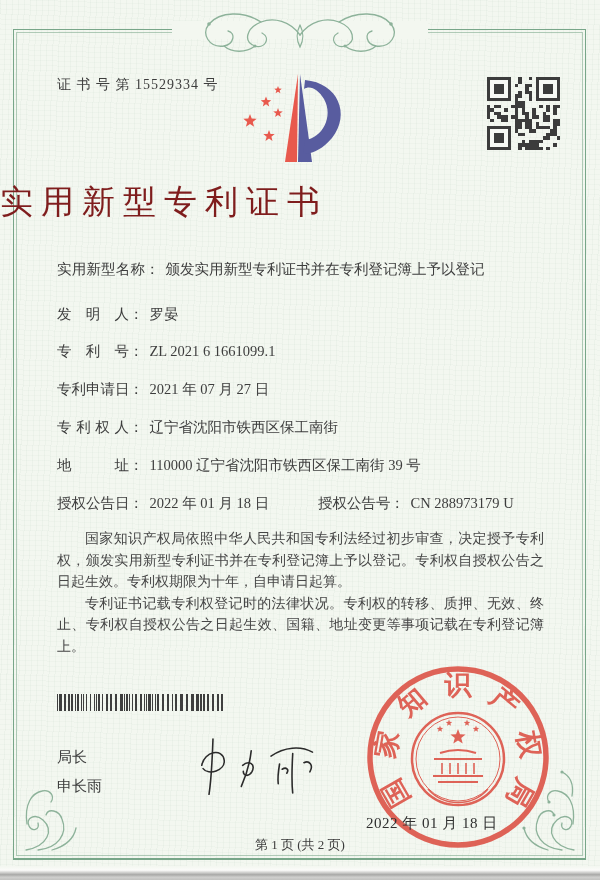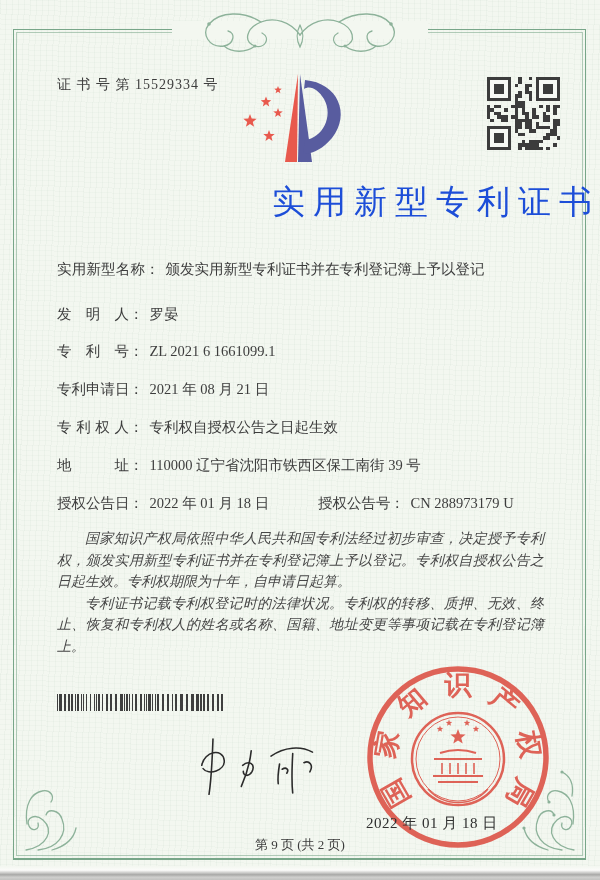"实用新型专利证书" .title { color: #1d4ed8 -> #7f1d1d; text-align: right -> left }
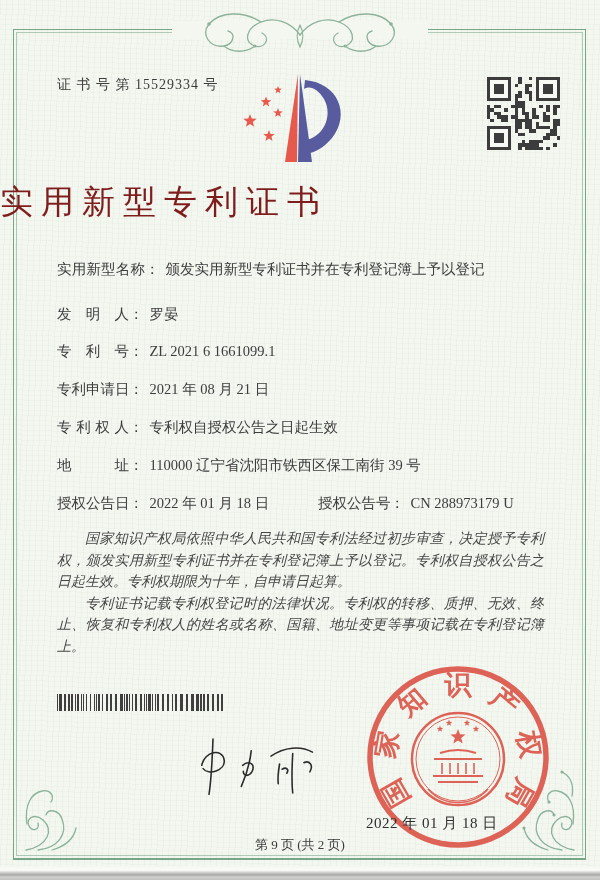"2021 年 08 月 21" span { text: 08 月 21 -> 07 月 27 }
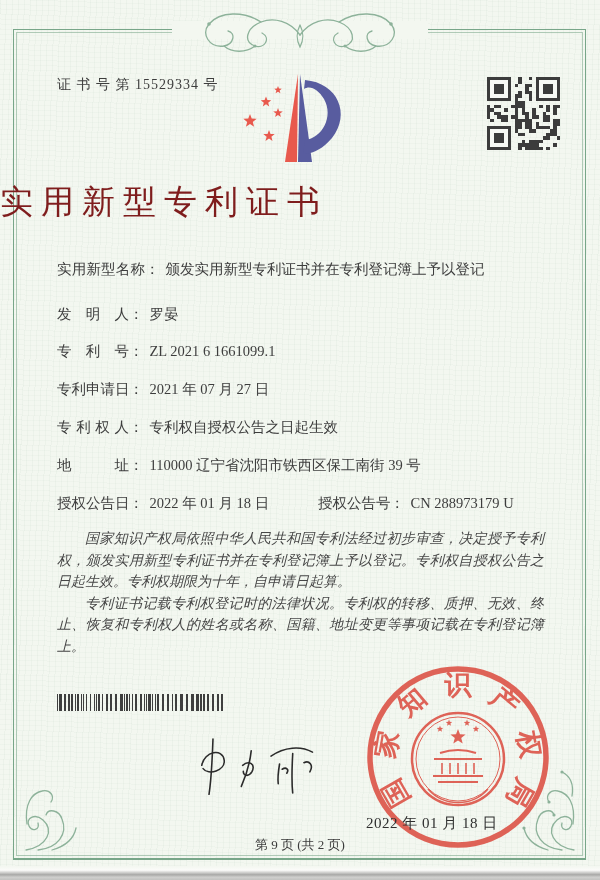"专利权自授权公告之日起生效" span { text: 专利权自授权公告之日起生效 -> 辽宁省沈阳市铁西区保工南街 }
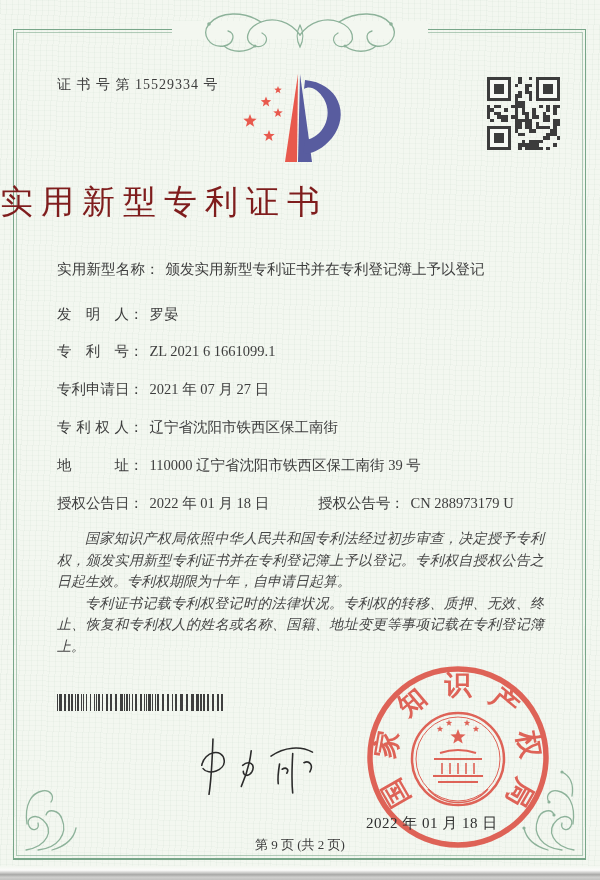"国家知识产权局依照中华人民共和国专利法经过初步审查，决定授予专利权，颁发实用新型" .paras { font-style: italic -> none }
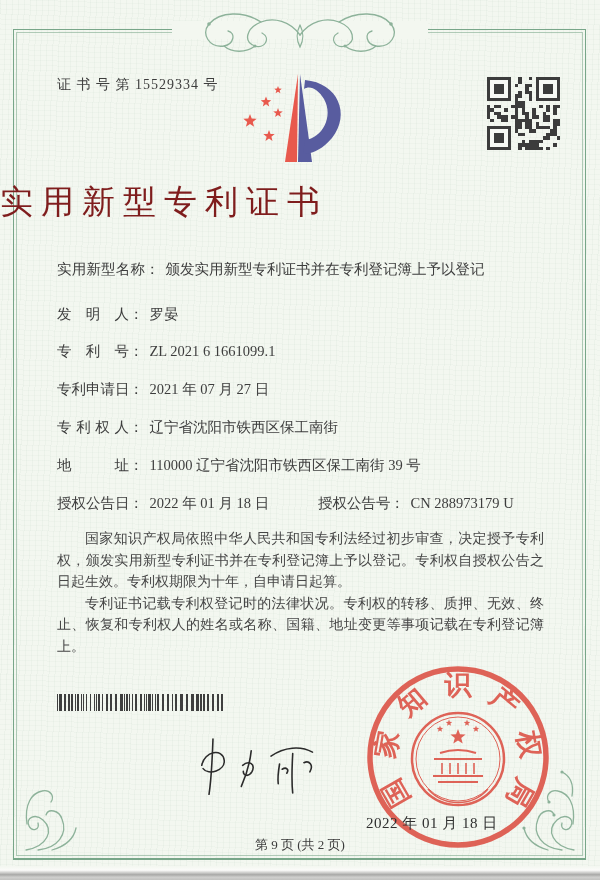"专利证书记载专利权登记时的法律状况。专利权的转移、质押、无效、终止、恢复和专利权" p { text: 恢复和专利权人的姓名或名称 -> 专利权自授权公告之日起生效 }
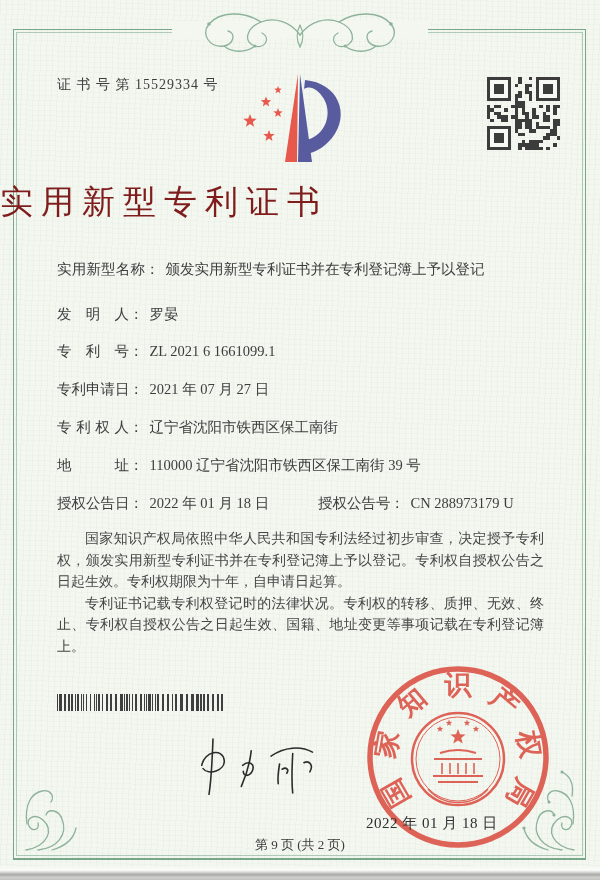"局长" div.signer { html: none -> <div> <div>局长</div> <div>申长雨</div> </div> }
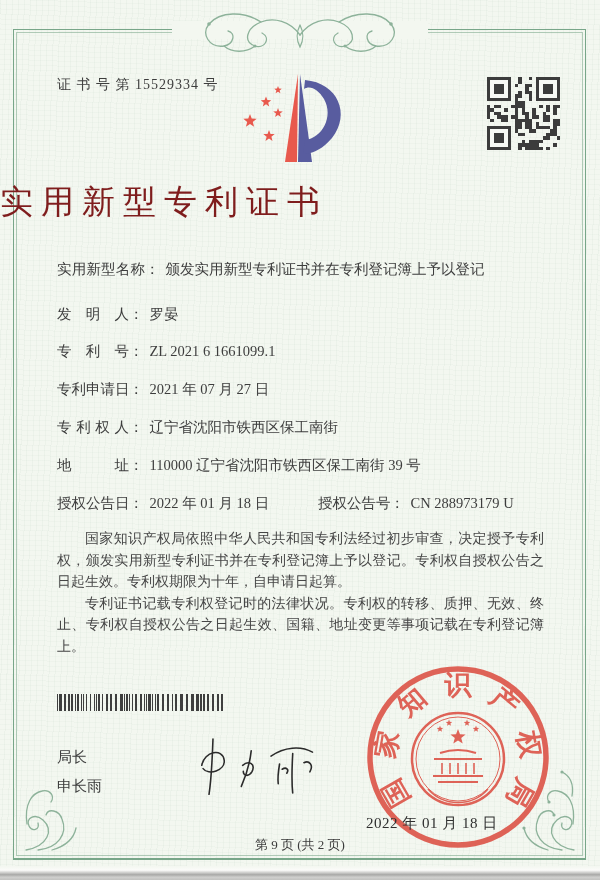"第 9 页 (共 2" div.footer { text: 9 -> 1 }
